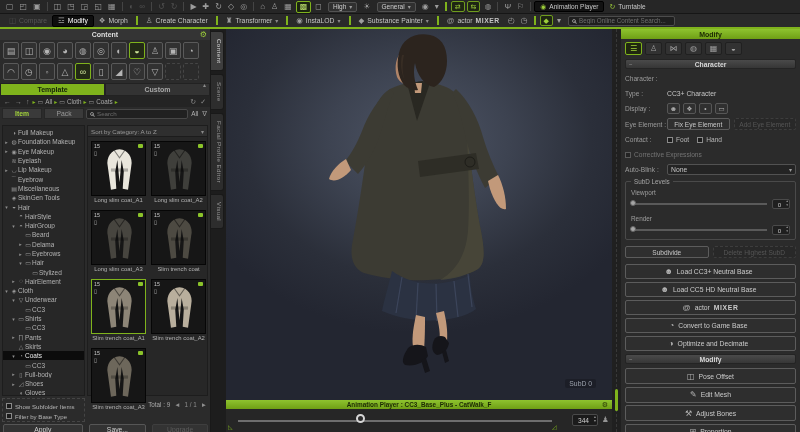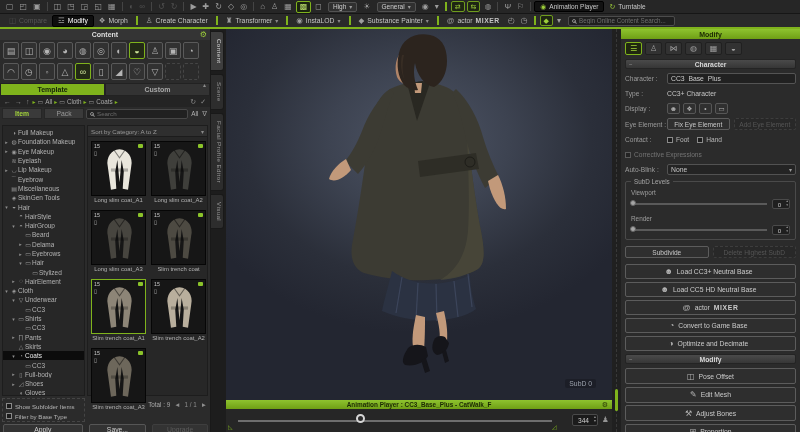"CC3_Base_Plus" input.fin { html: <input> -> none }
